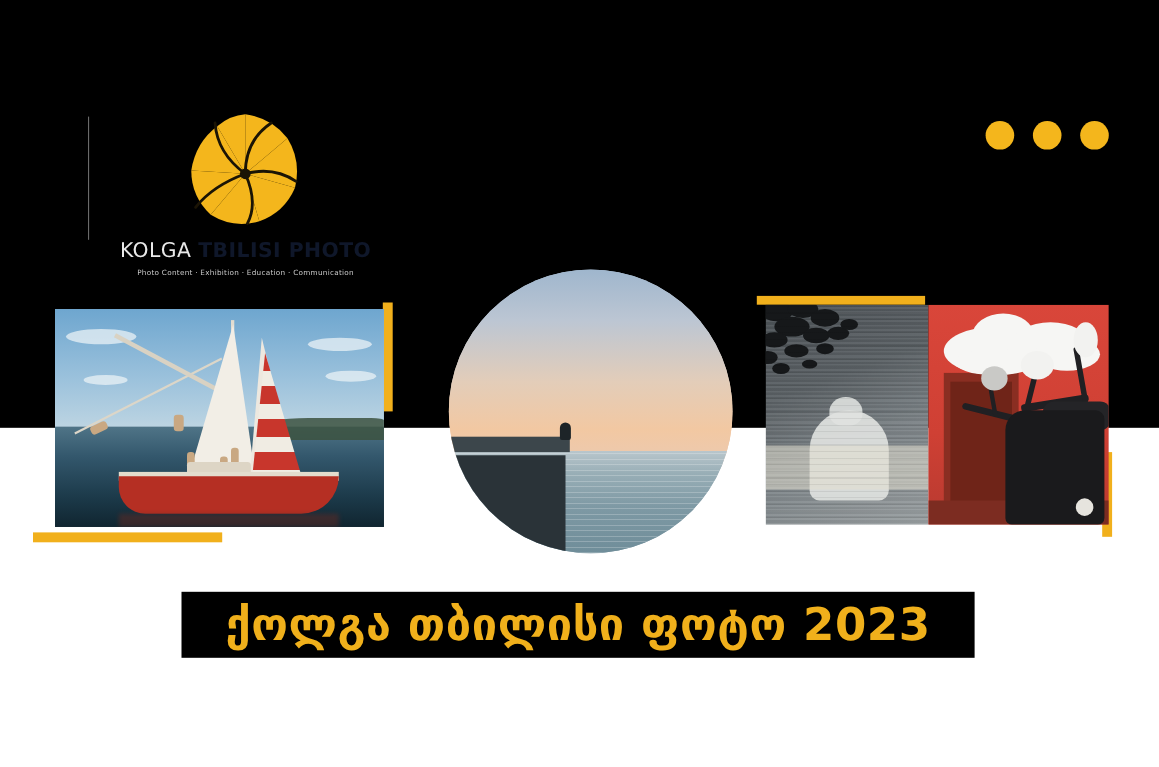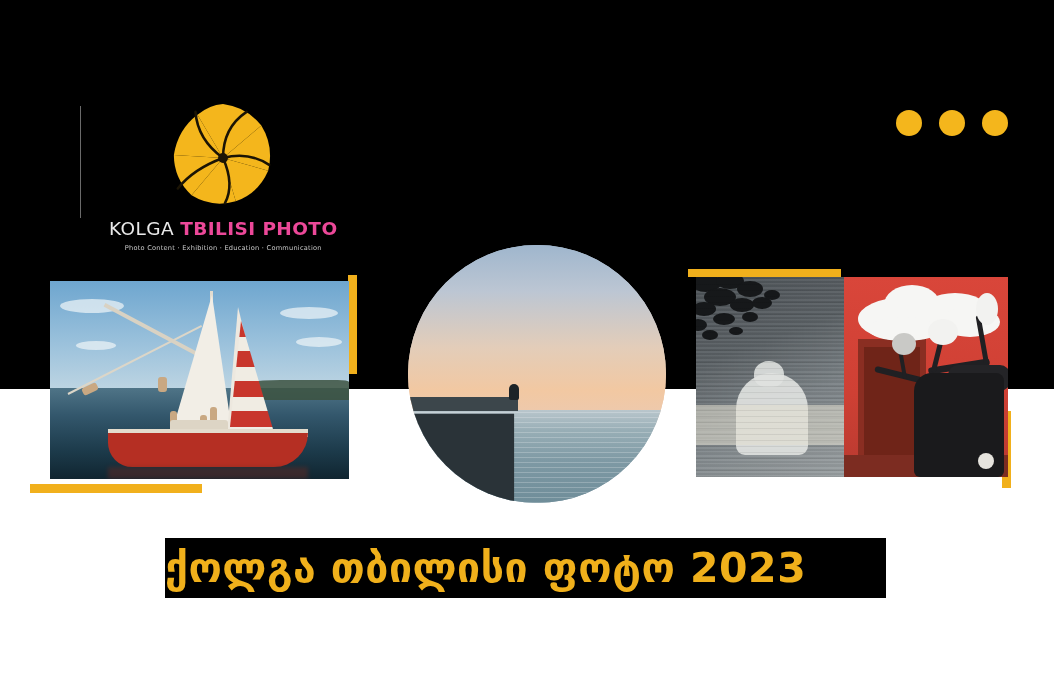"TBILISI PHOTO" .kolga-word .bold { color: #ec4899 -> #0f172a }
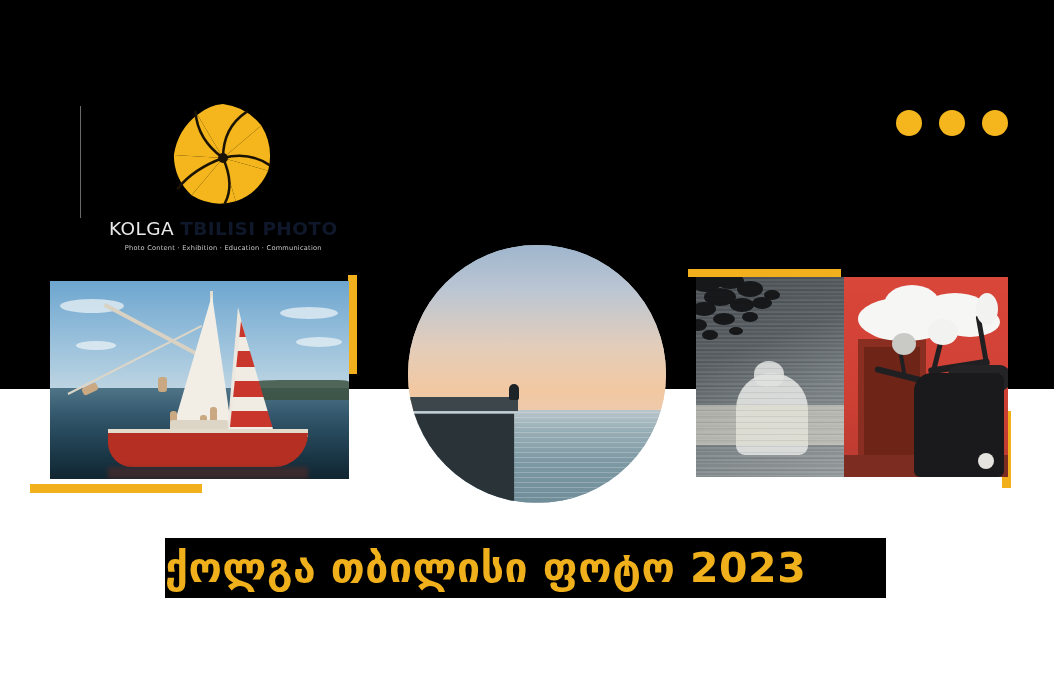"ქოლგა თბილისი ფოტო 2023" .title-banner { justify-content: flex-start -> center }
